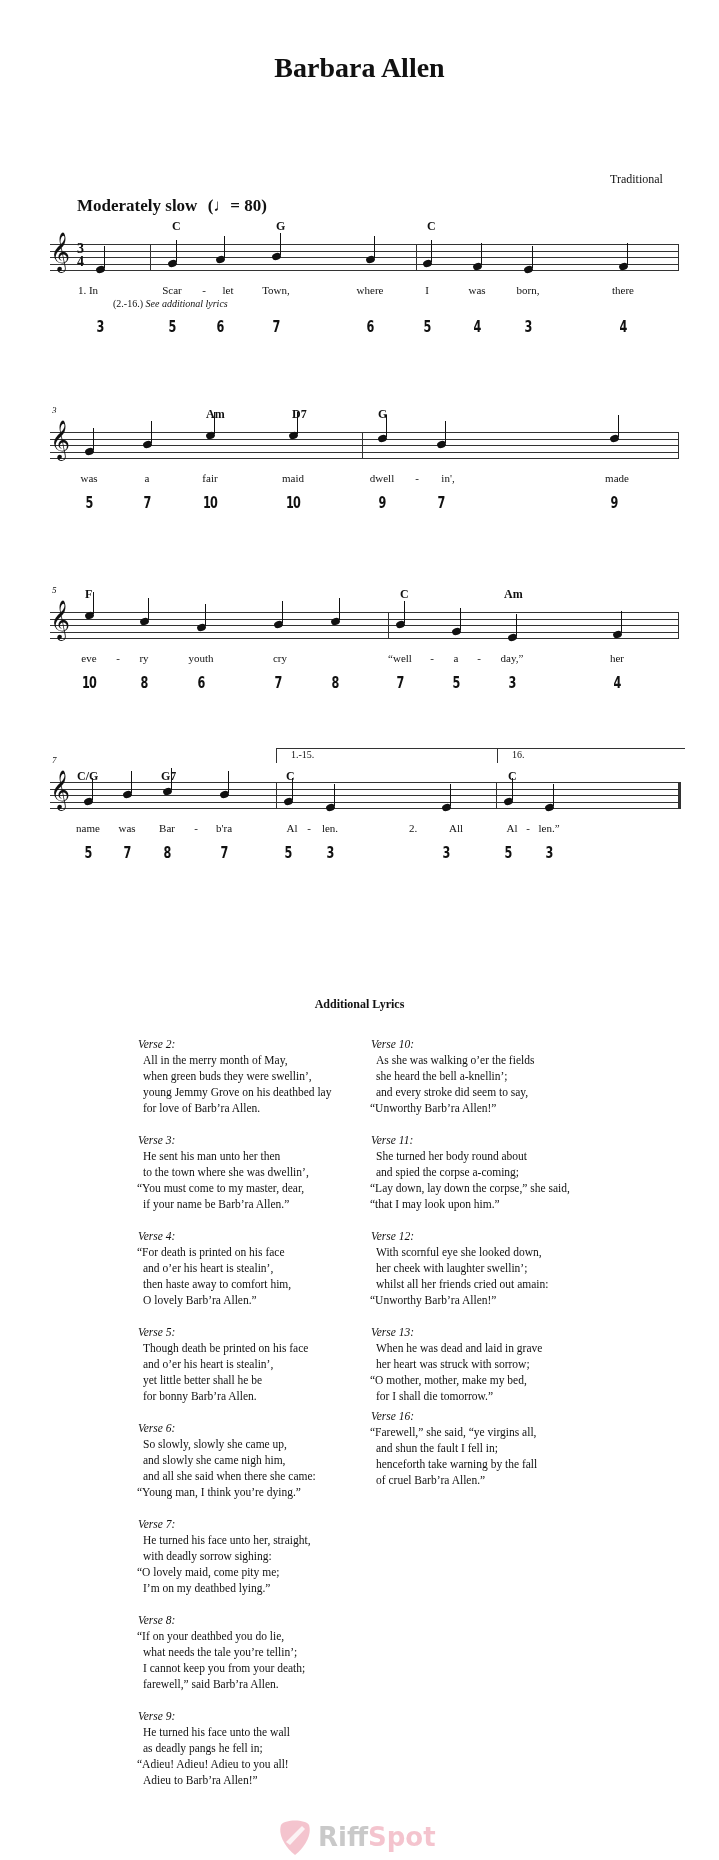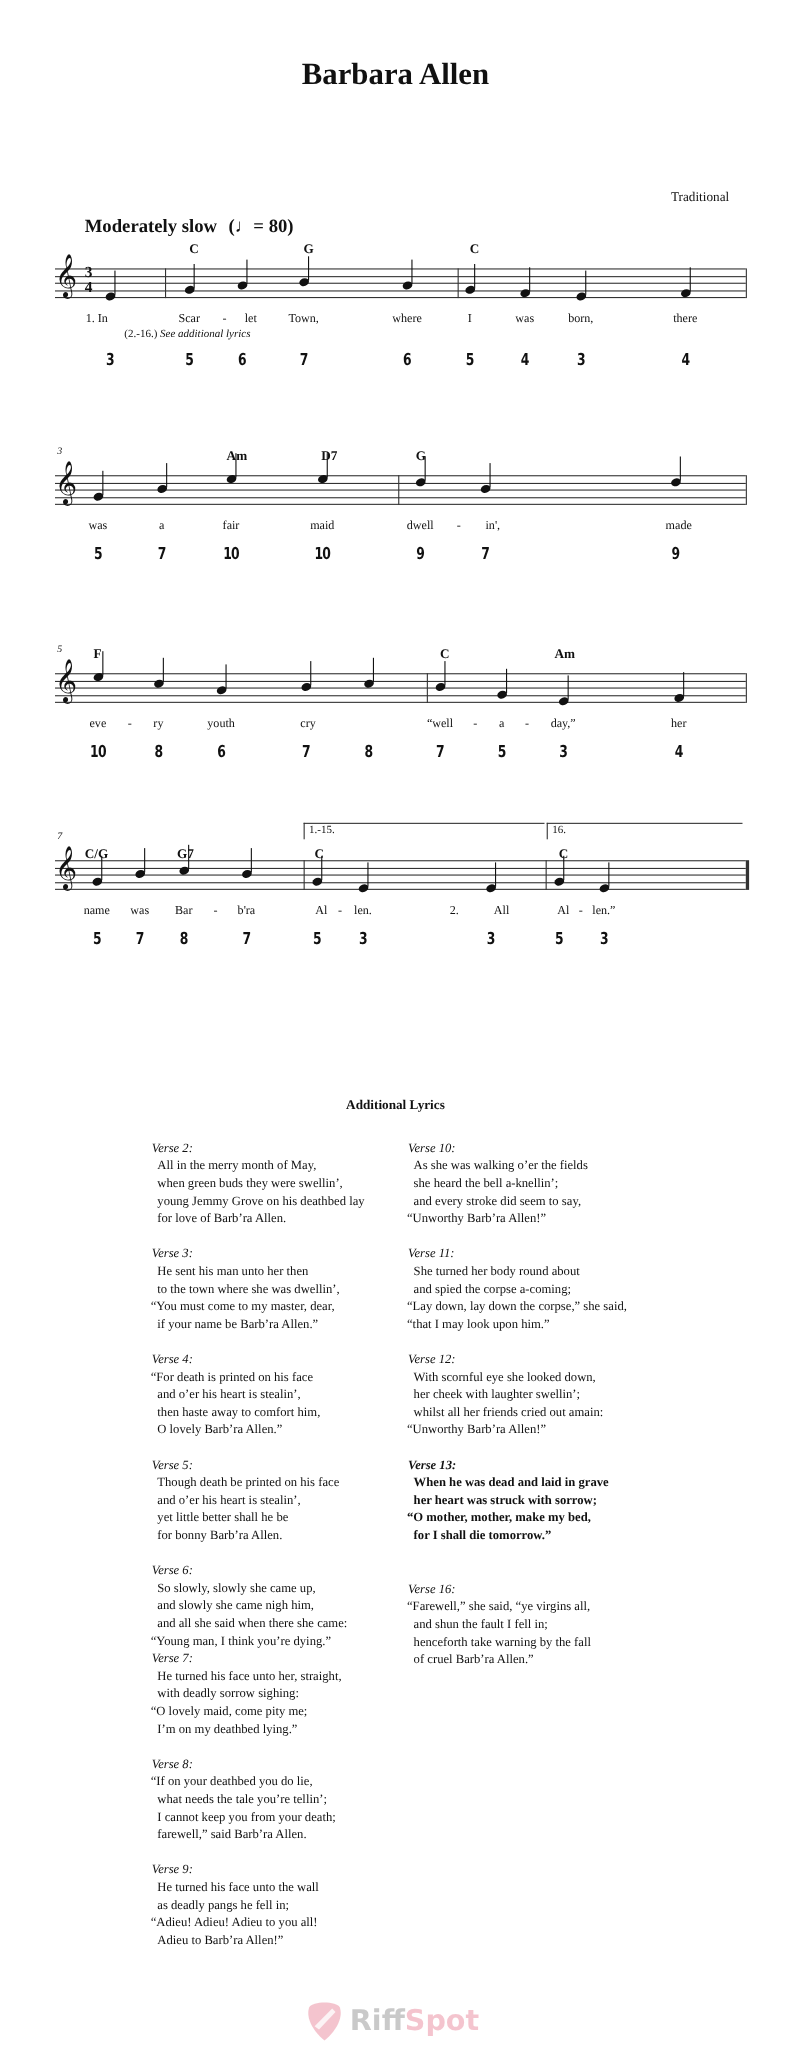"1.-15." .volta { padding-left: 4px -> 14px }
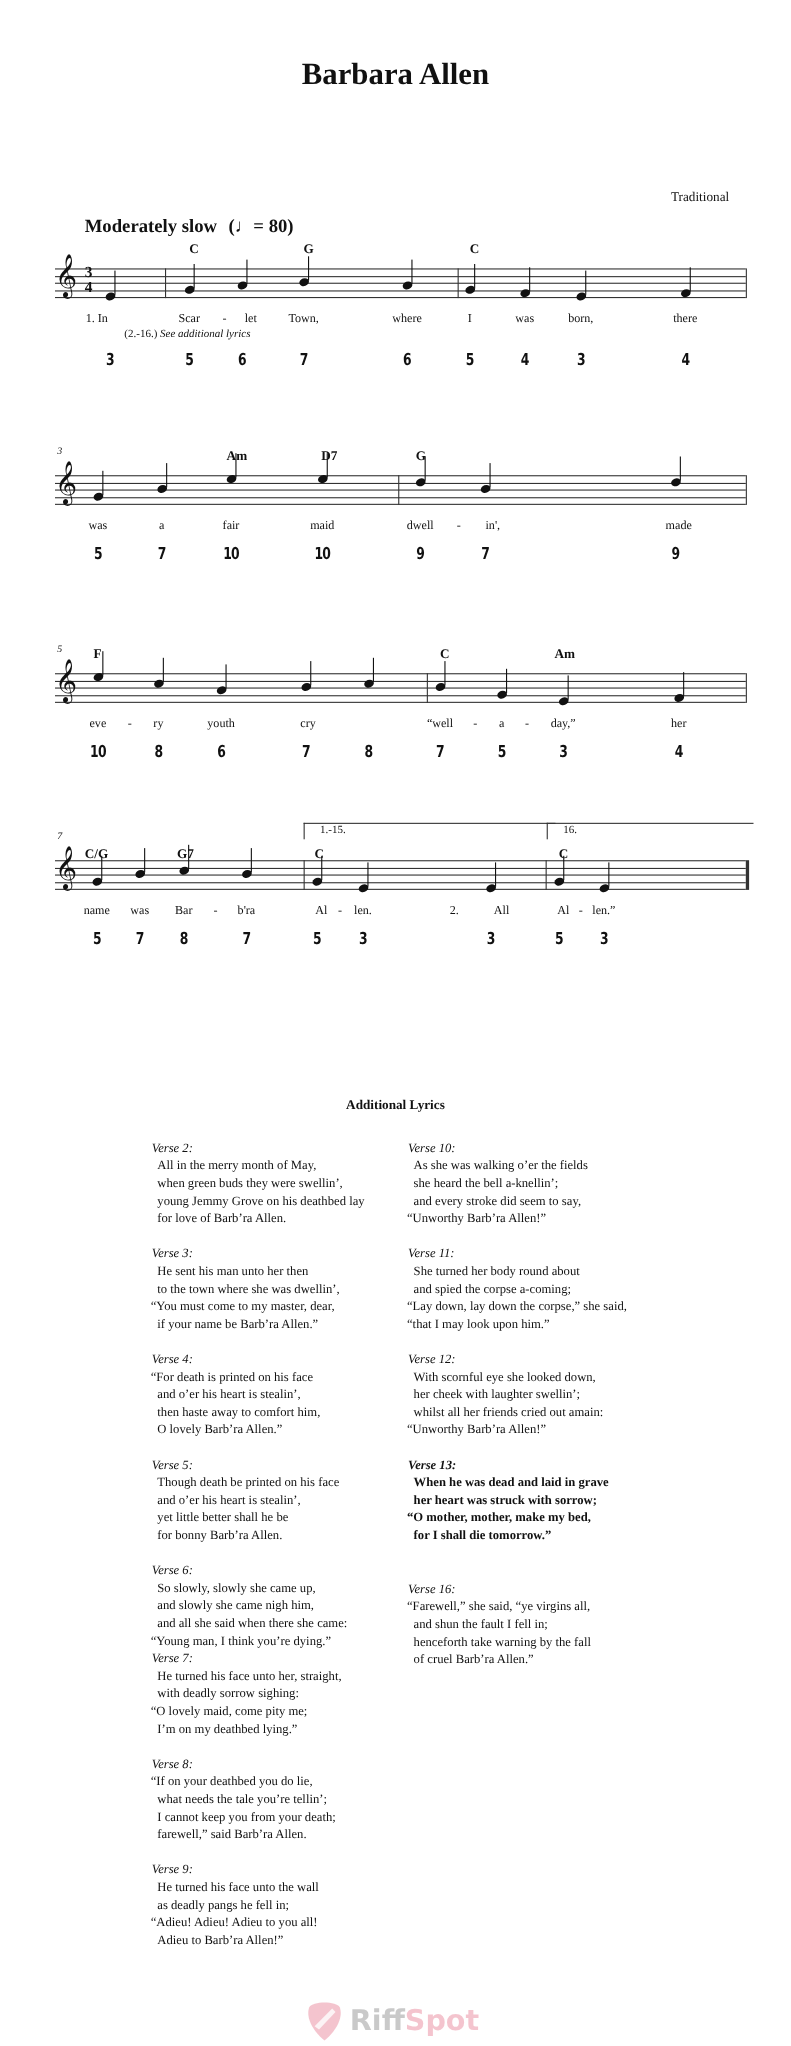"Verse 13:" div.verse { font-weight: bold -> none; margin-bottom: 33px -> 4px }
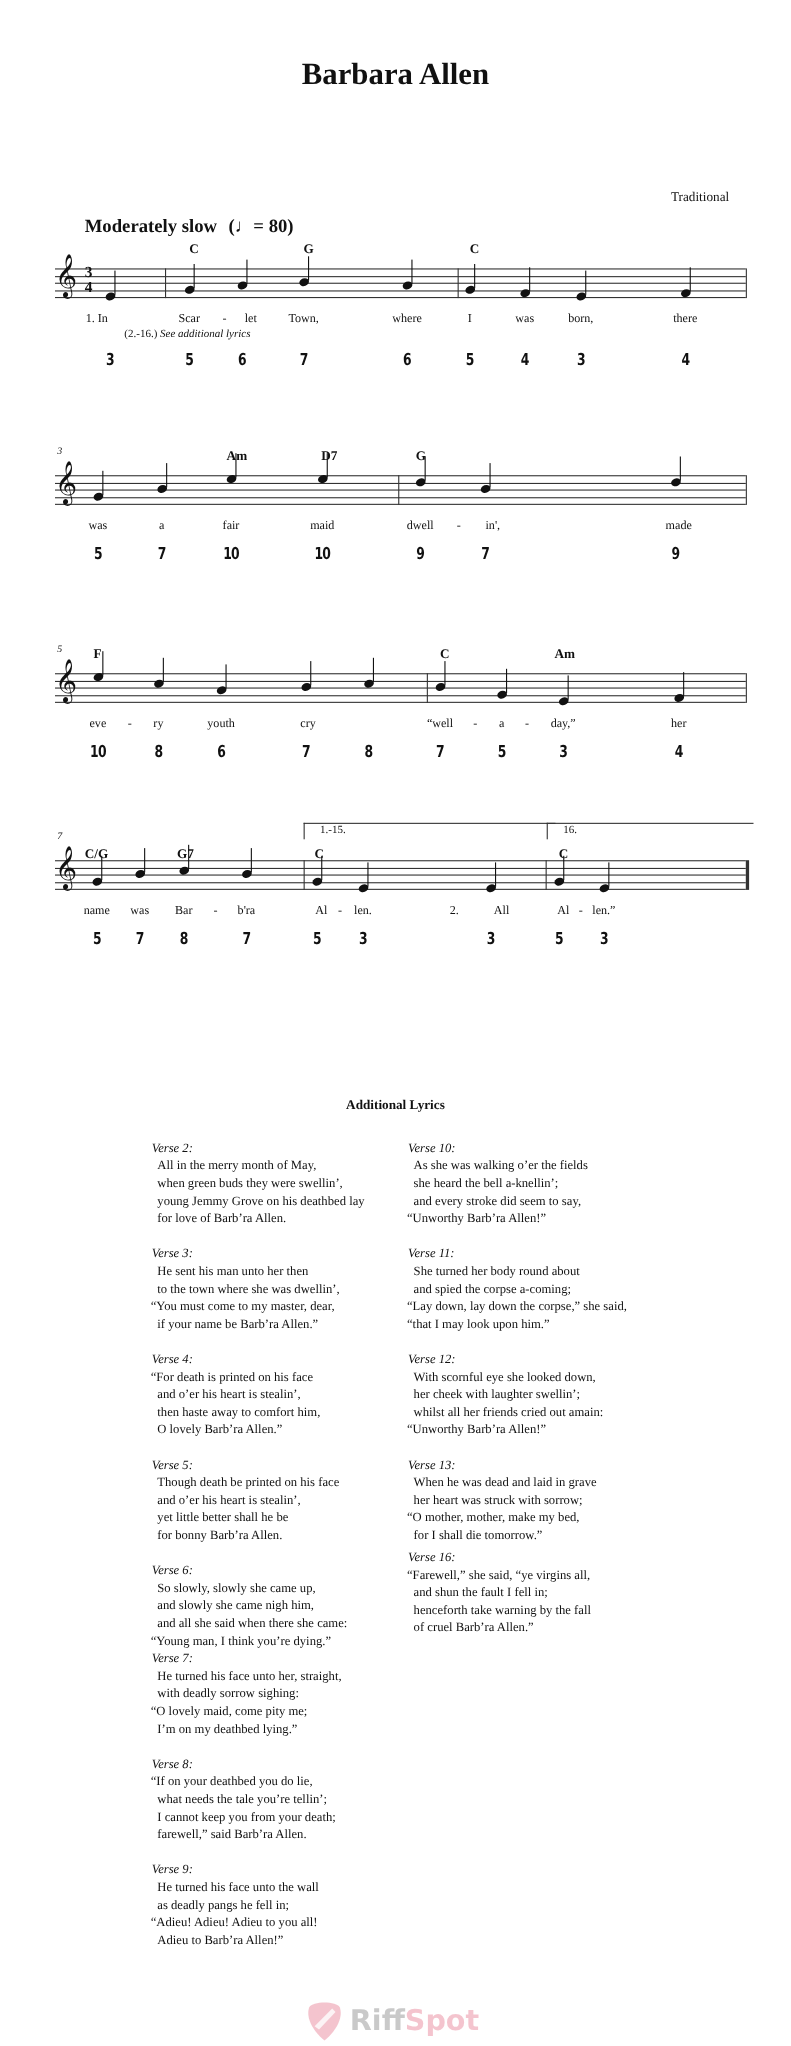"Verse 6:" div.verse { margin-bottom: 0 -> 16px }
